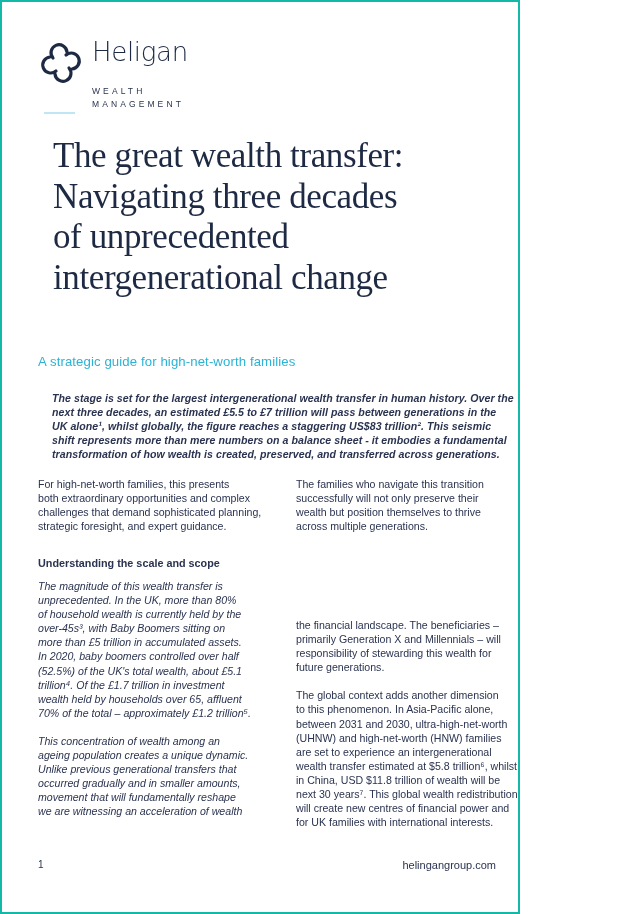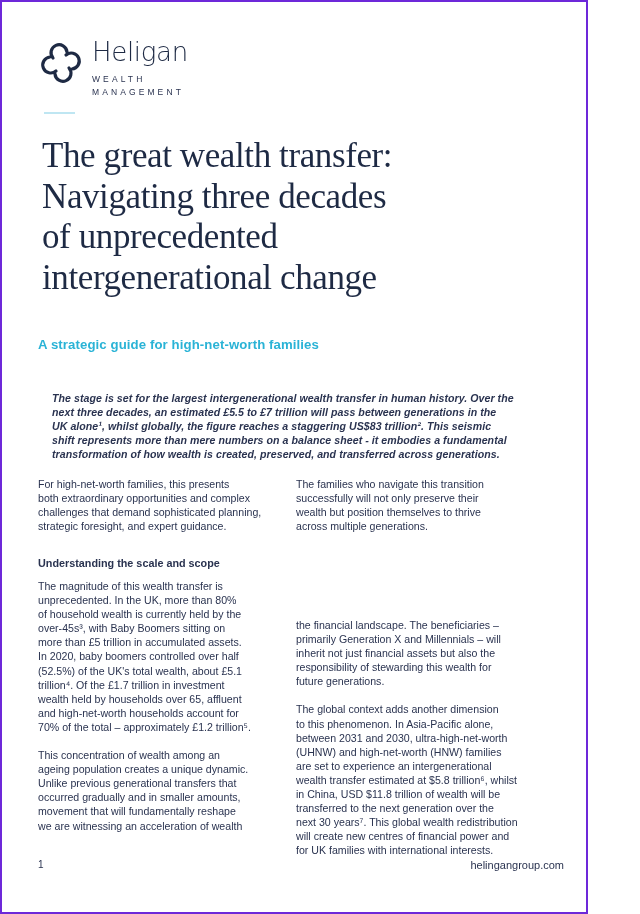"Heligan" .page { border: 2px solid #6d28d9 -> 2px solid #14b8a6; width: 588px -> 520px }
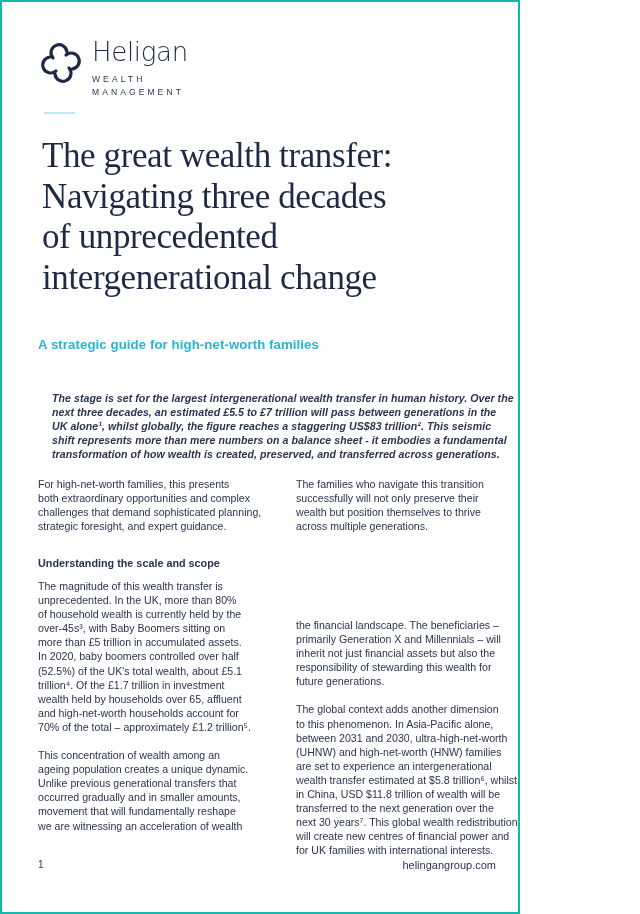"WEALTH" .logo-sub { margin-top: 8px -> 20px }
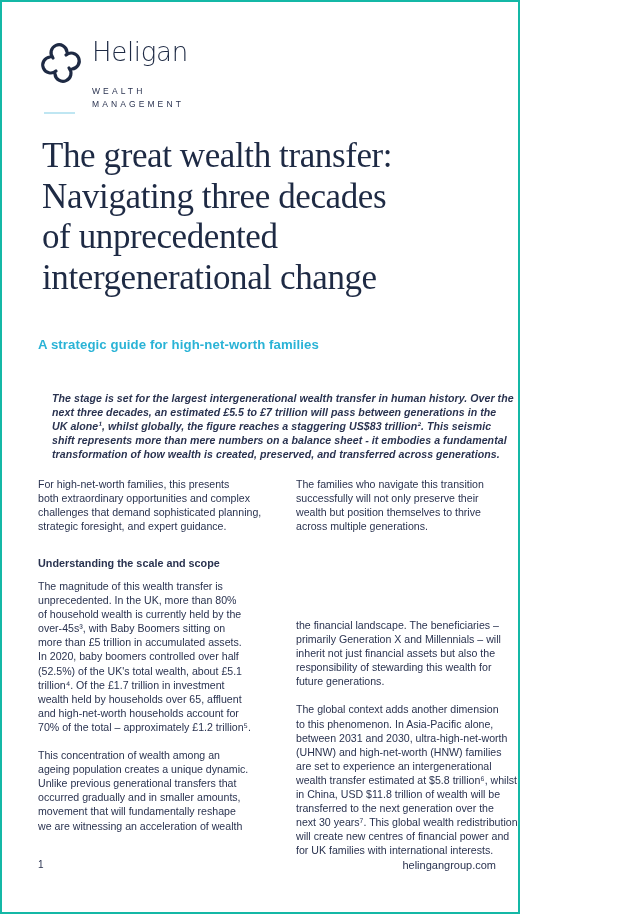"The great wealth transfer:" .title { left: 40px -> 51px }
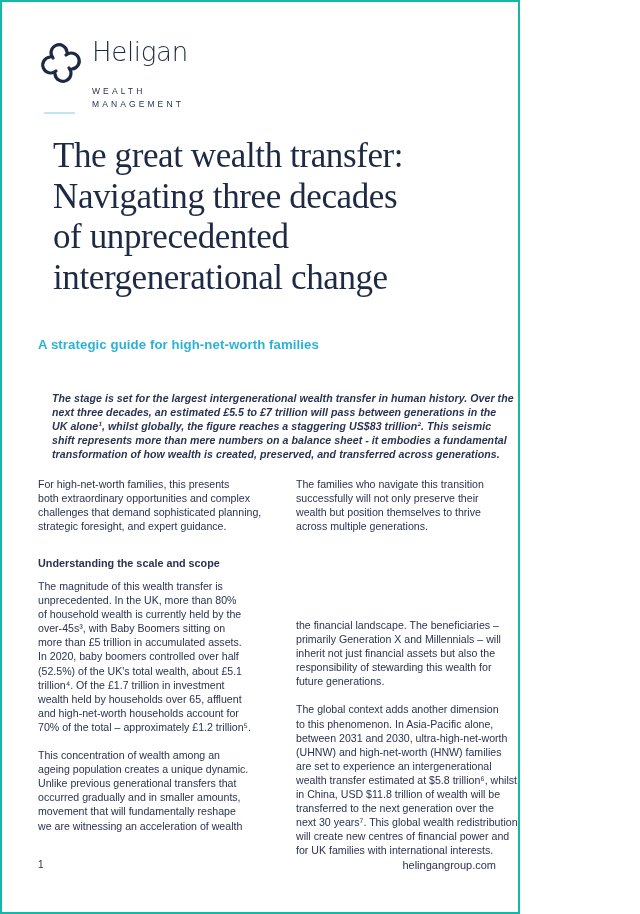"A strategic guide for high-net-worth" .subtitle { font-weight: 700 -> 400; top: 335px -> 352px }
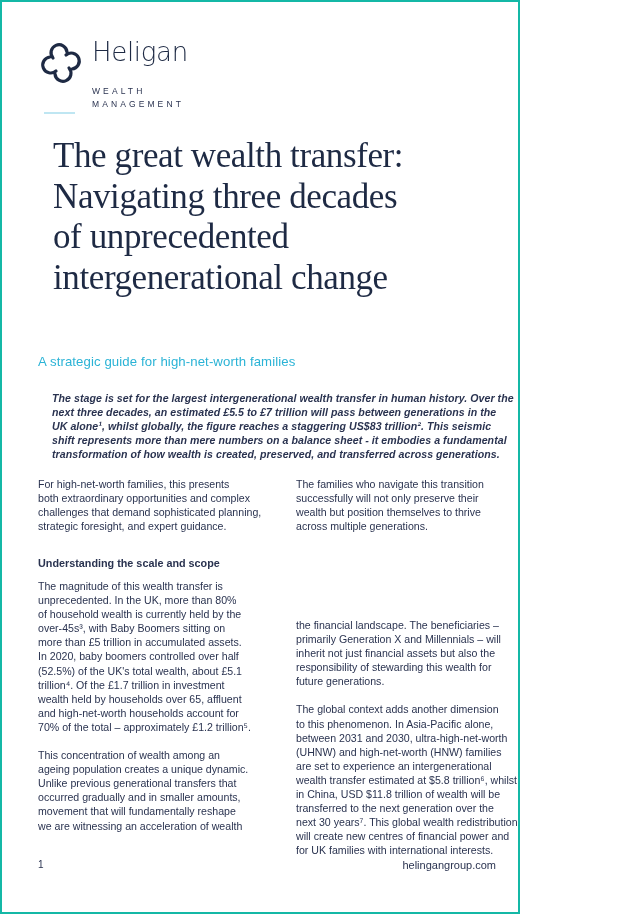"The magnitude of this wealth" .body-left { font-style: none -> italic }
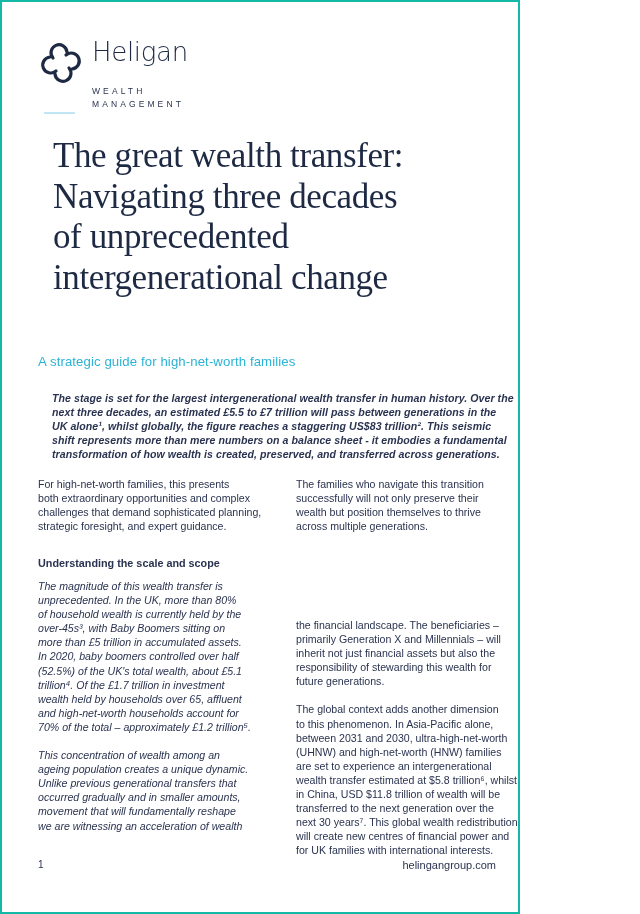"inherit not just financial assets" span.line { html: <span>inherit not just financial assets but also the</span> -> none }
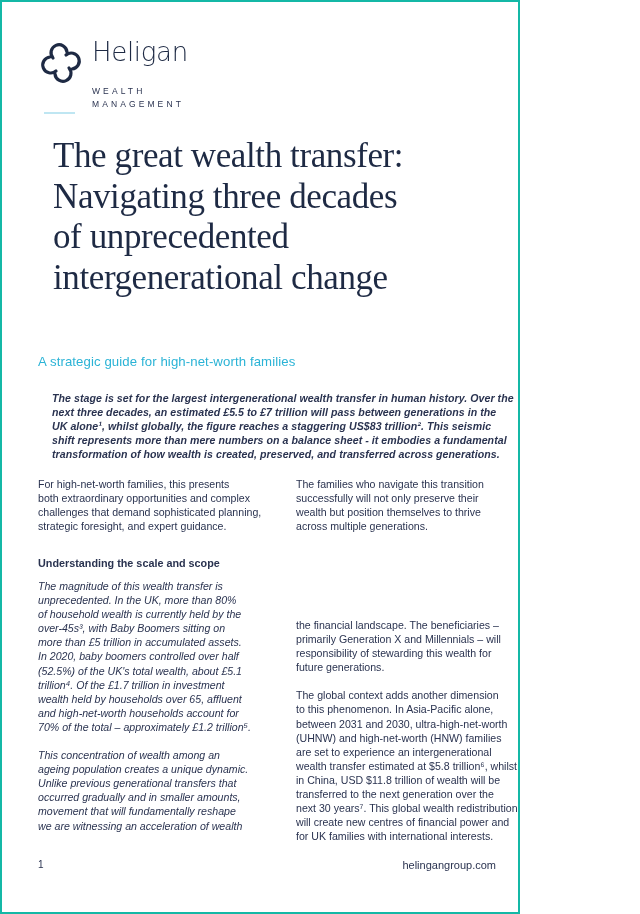"and high-net-worth households account" span.line { html: <span>and high-net-worth households account for</span> -> none }
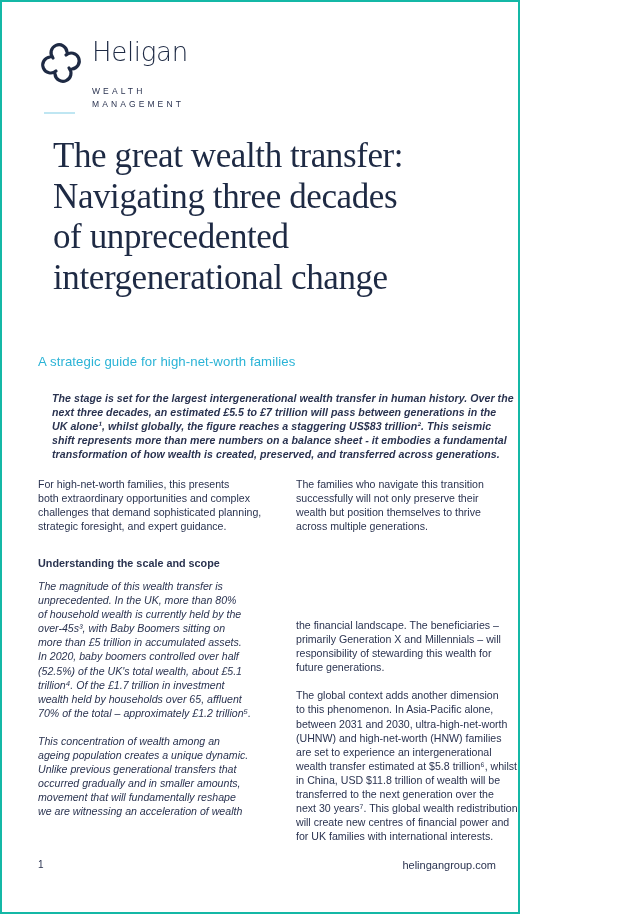"transferred to the next generation" span.line { html: <span>transferred to the next generation over the</span> -> none }
